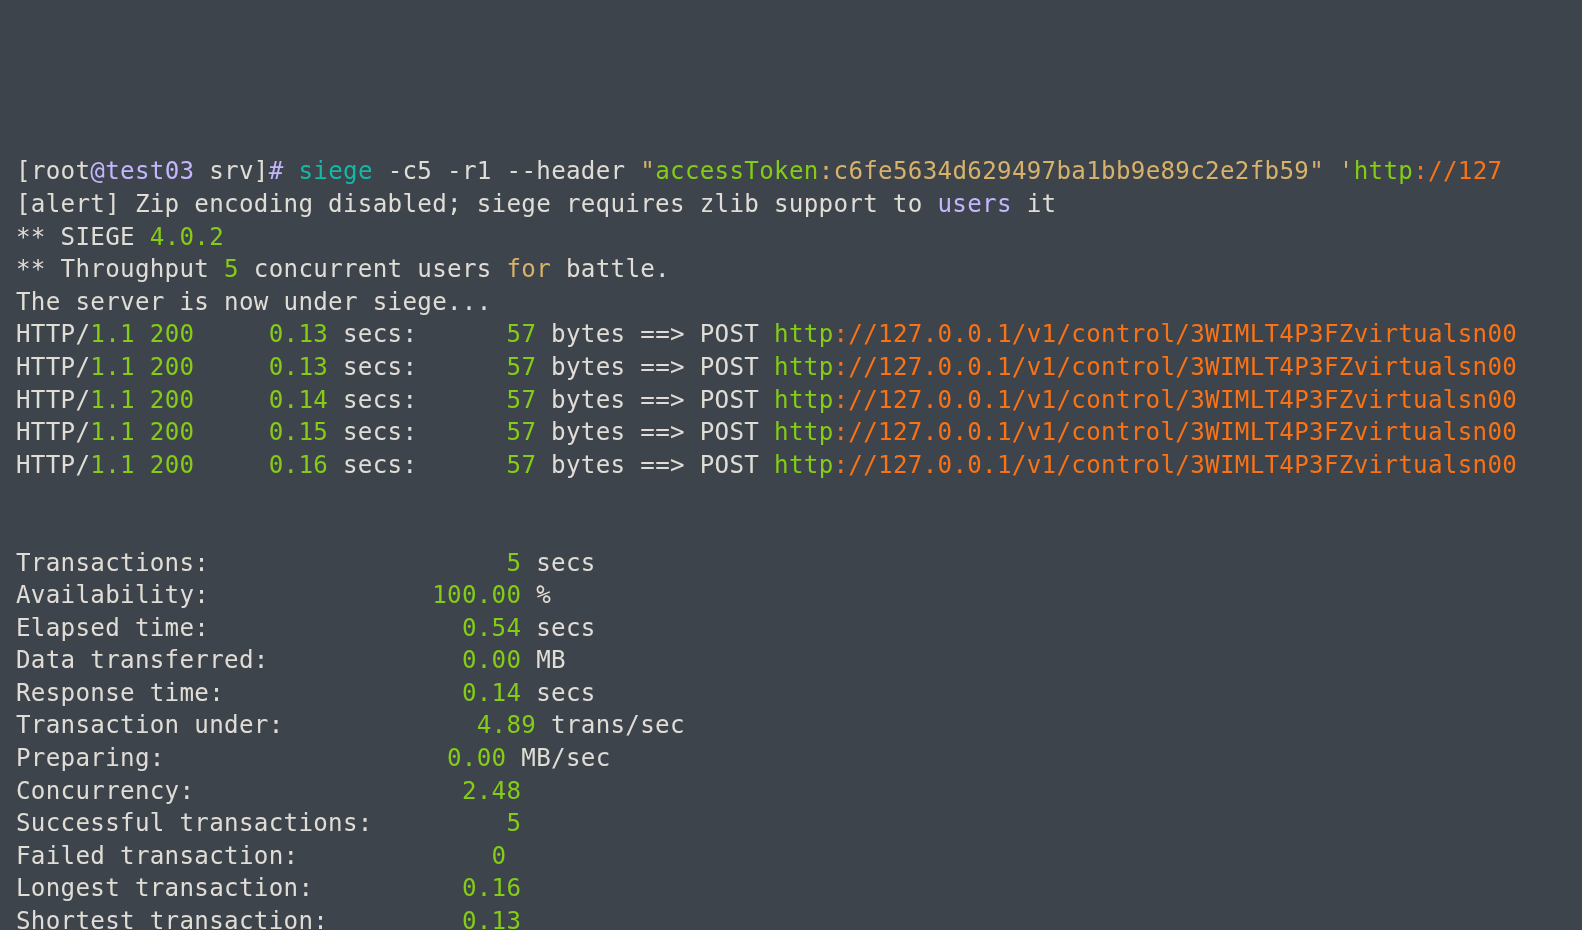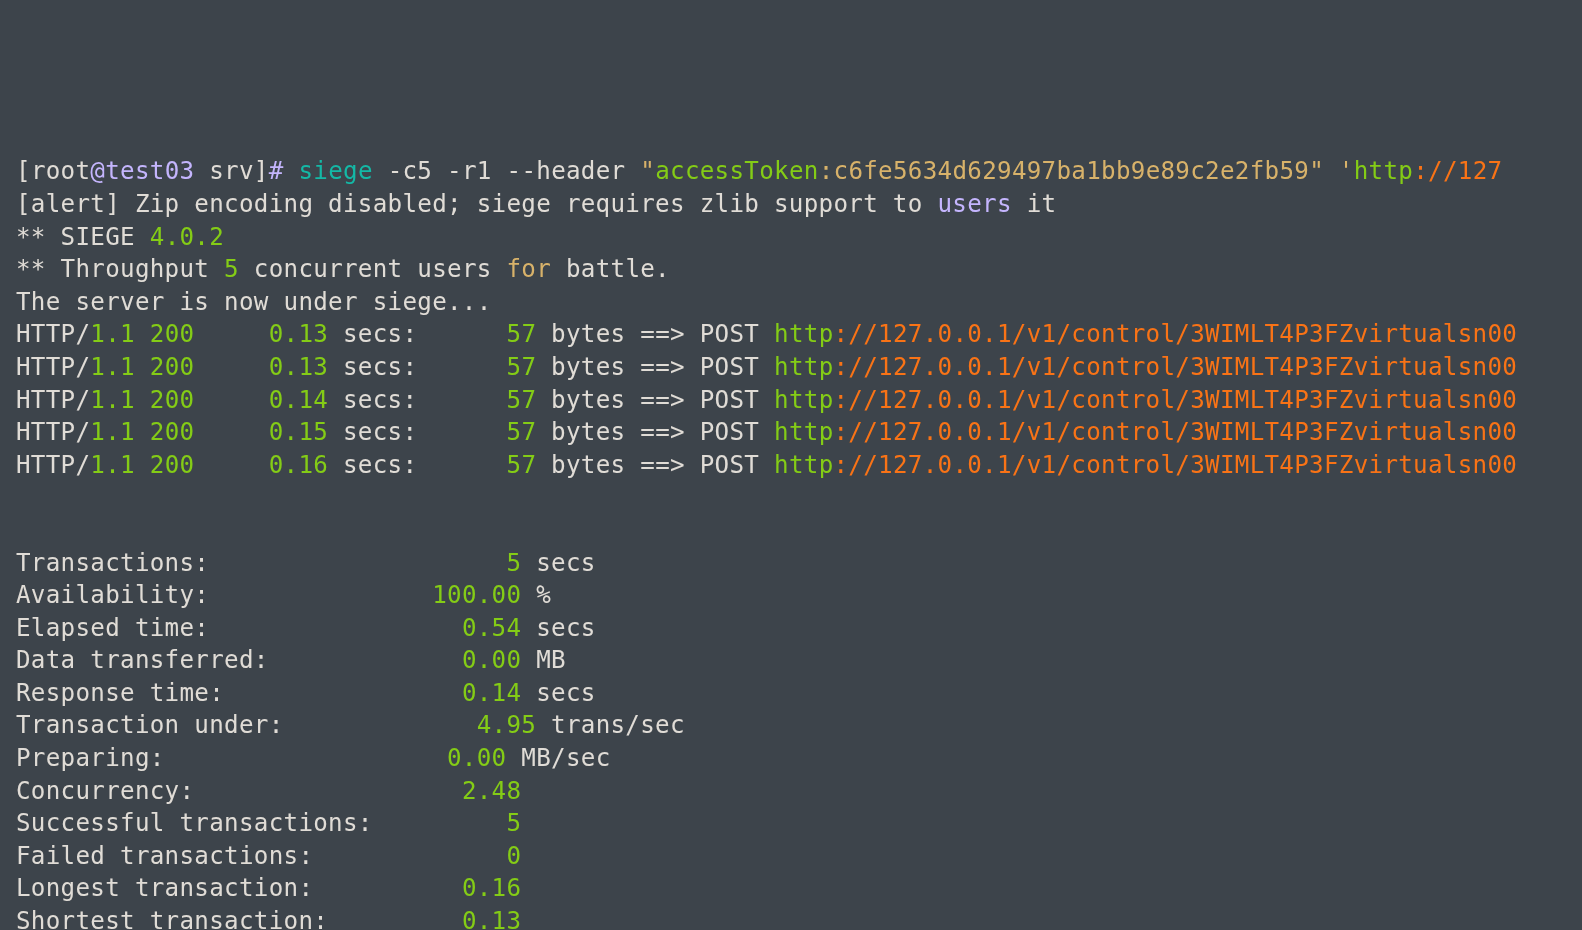"4.95" span.teal { text: 4.95 -> 4.89 }
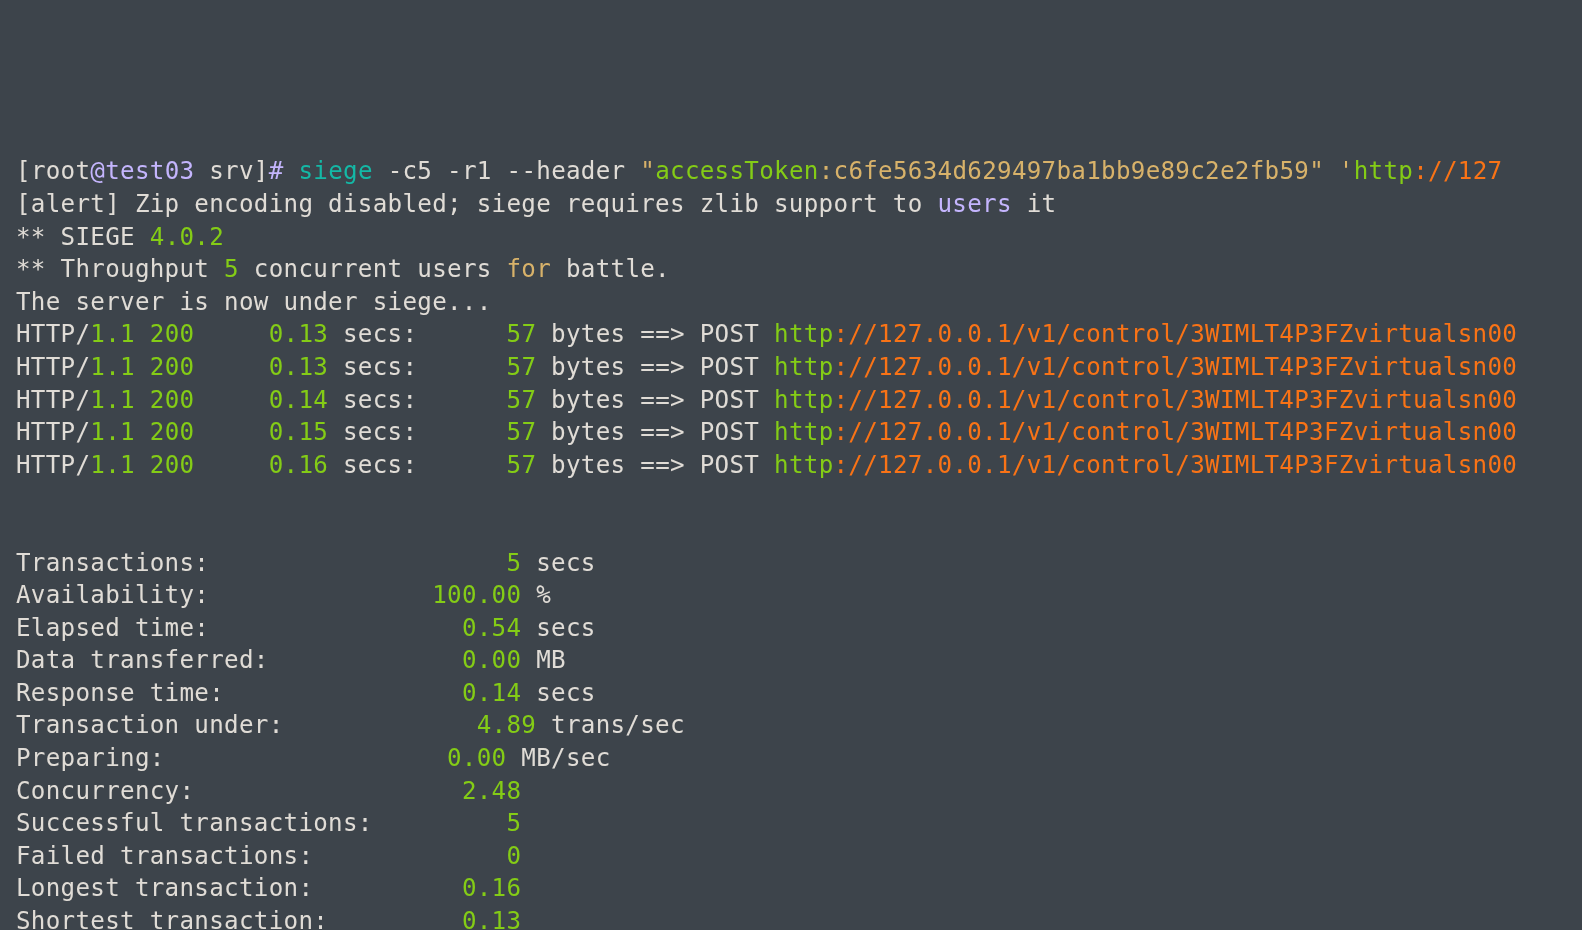"Failed transactions:" span.light { text: transactions -> transaction }
